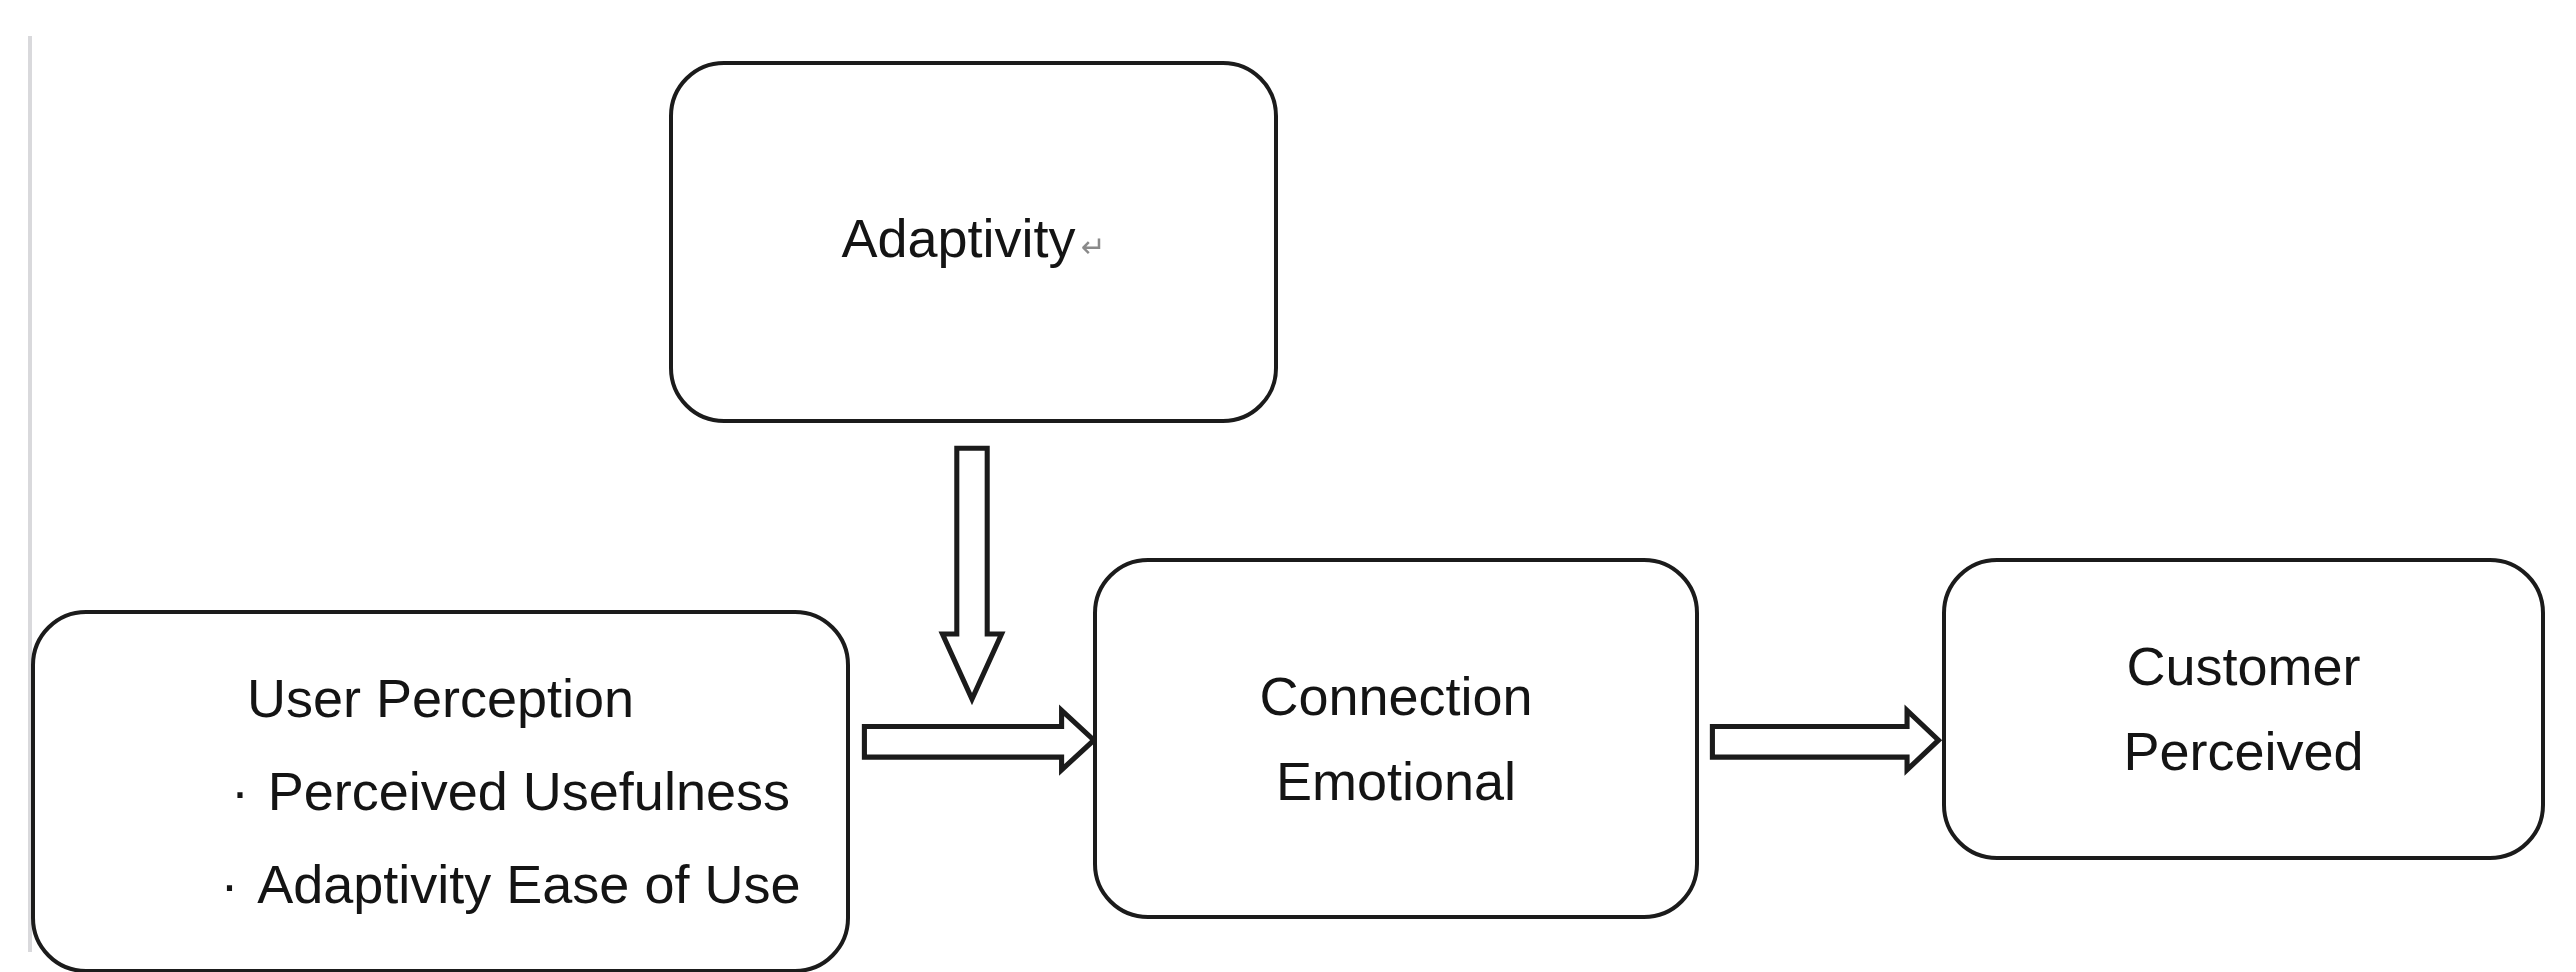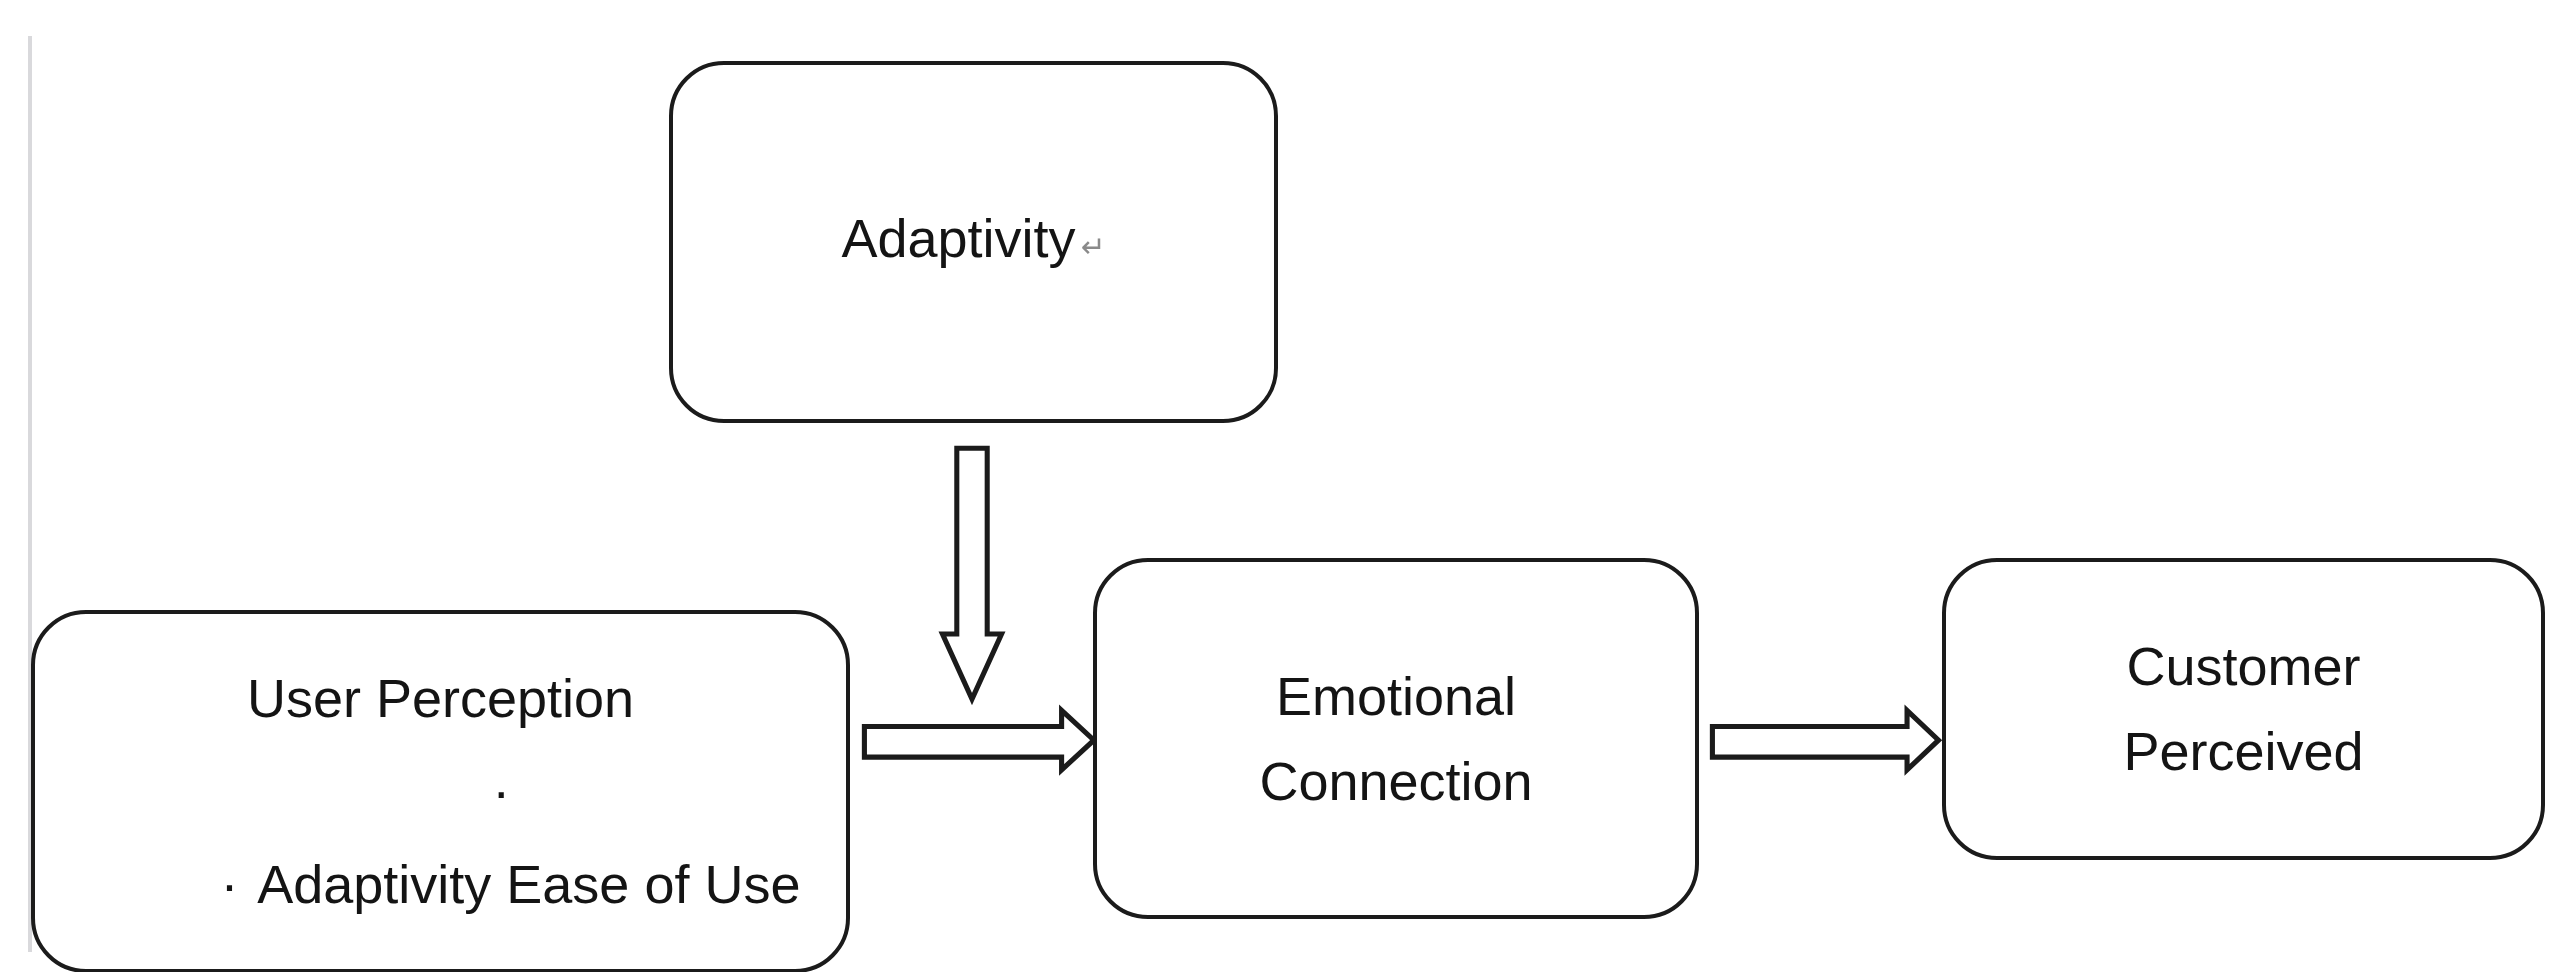"Perceived Usefulness" span { html: none -> <span>Perceived Usefulness</span> }
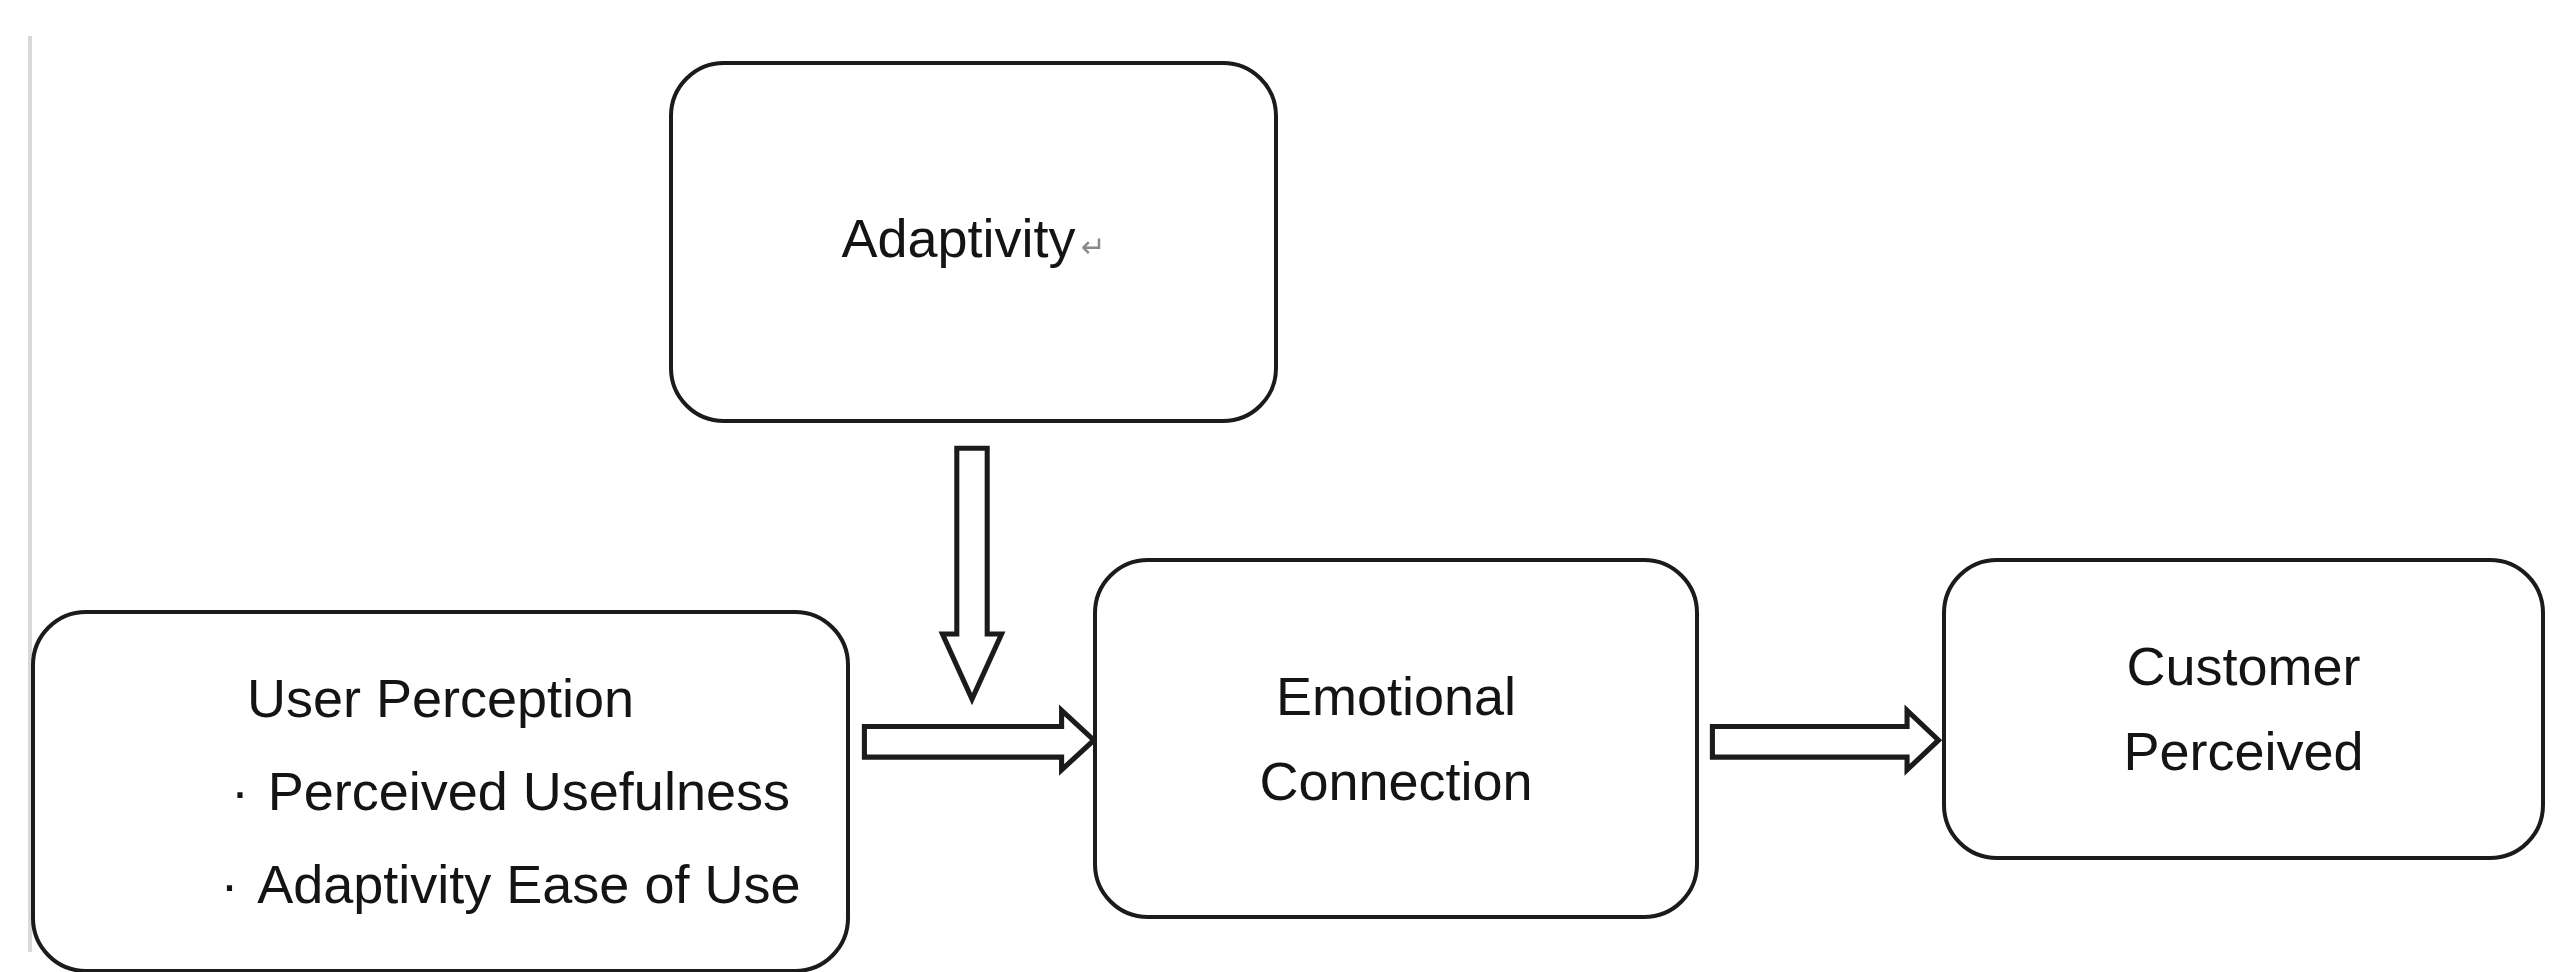"Emotional" div.line { order: before "Connection" -> after "Connection" }
